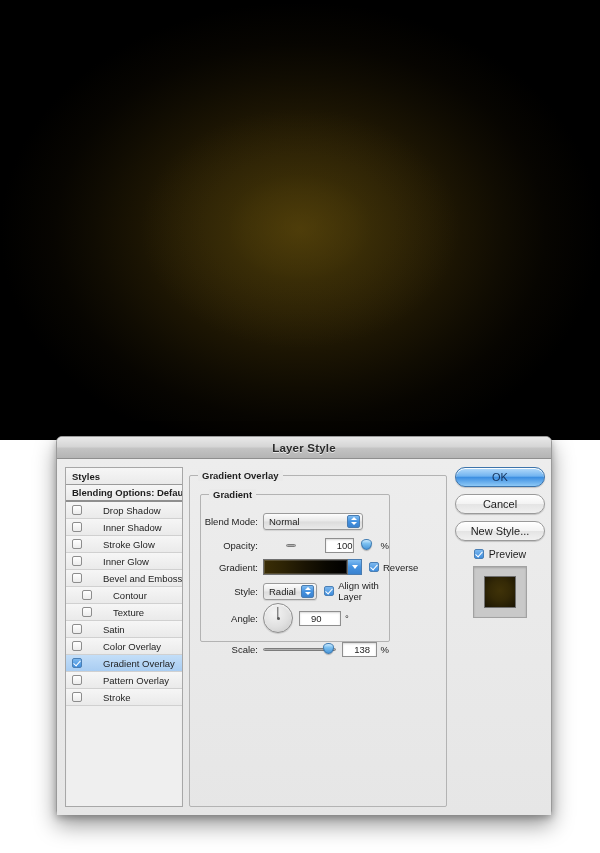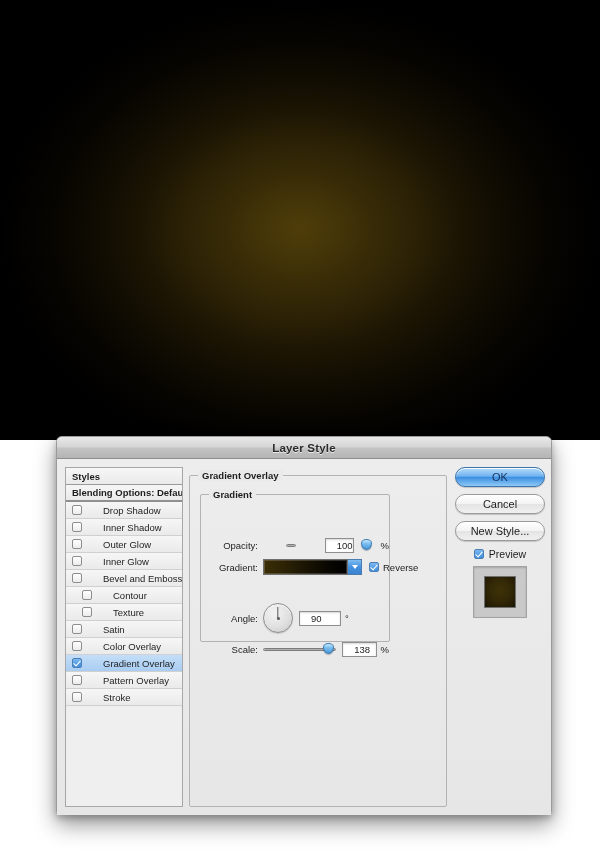"Blend Mode:" div.row { html: none -> <div> <span>Blend Mode:</span> <div> <span>Normal</span> <span></span> </div> </div> }
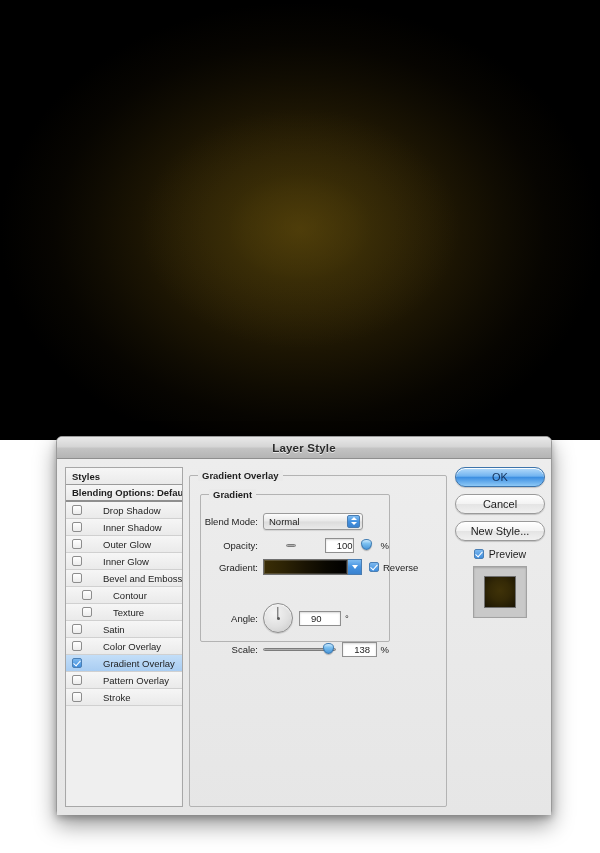"Outer Glow" span.lbl { text: Outer -> Stroke }
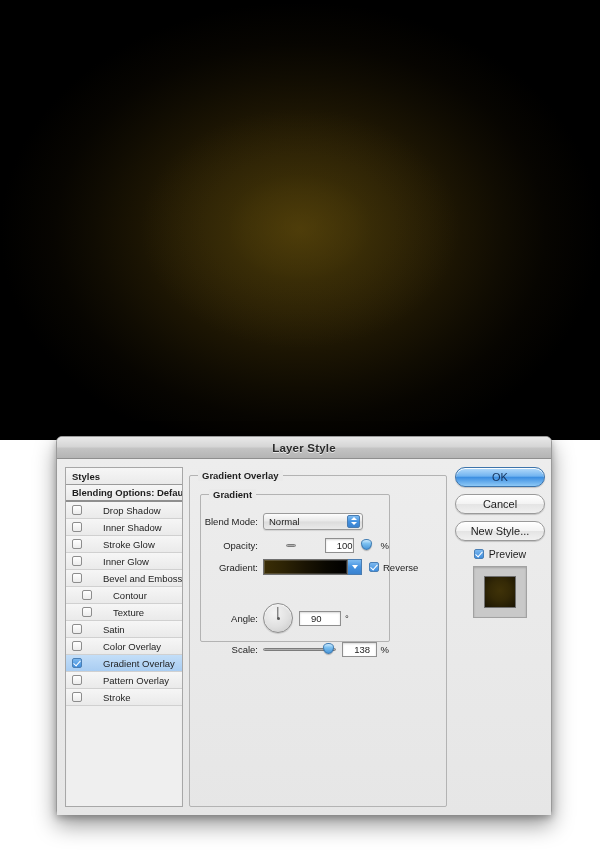"Style:" div.row { html: none -> <div> <span>Style:</span> <div> <span>Radial</span> <span></span> </div> <div> <span></span> <span>Align with Layer</span> </div> </div> }
